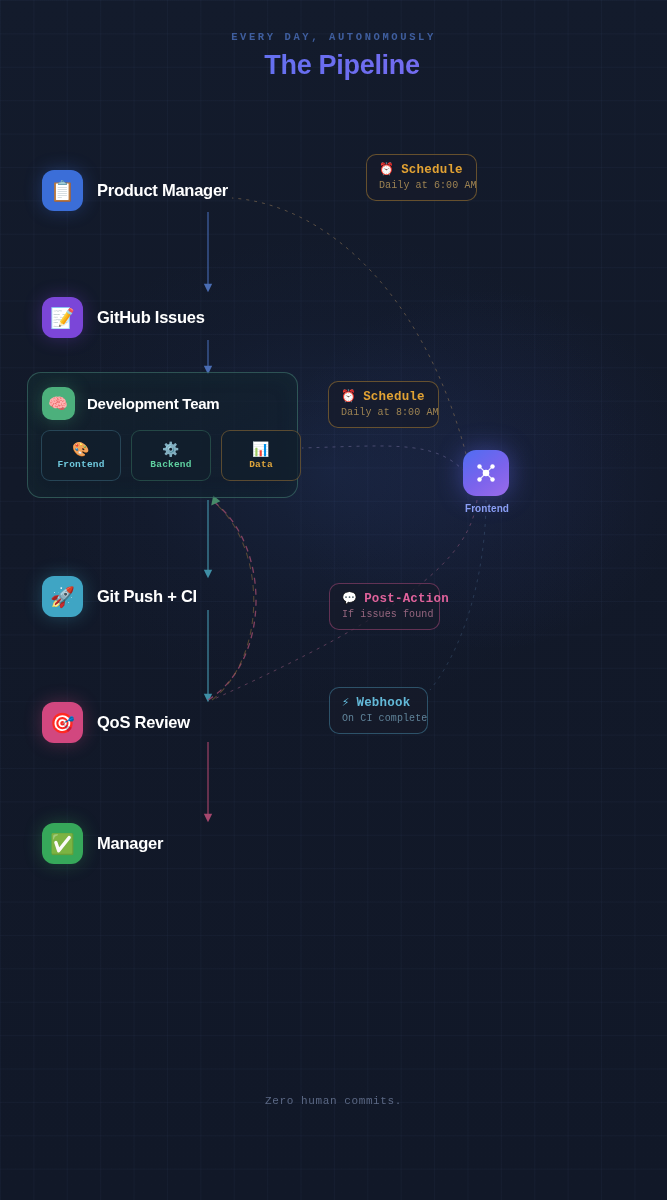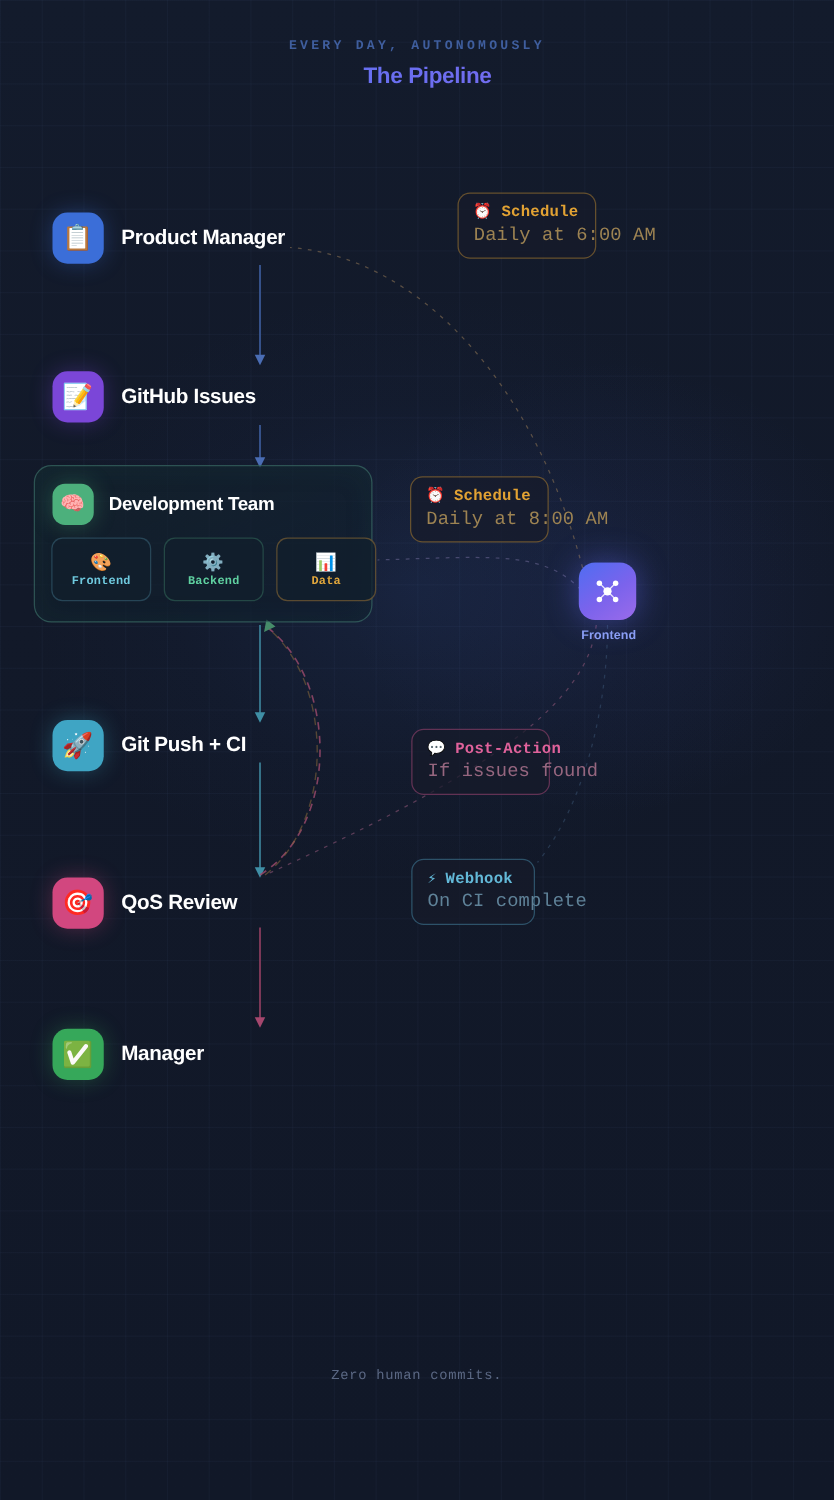"The Pipeline" .title { font-size: 18px -> 27px }
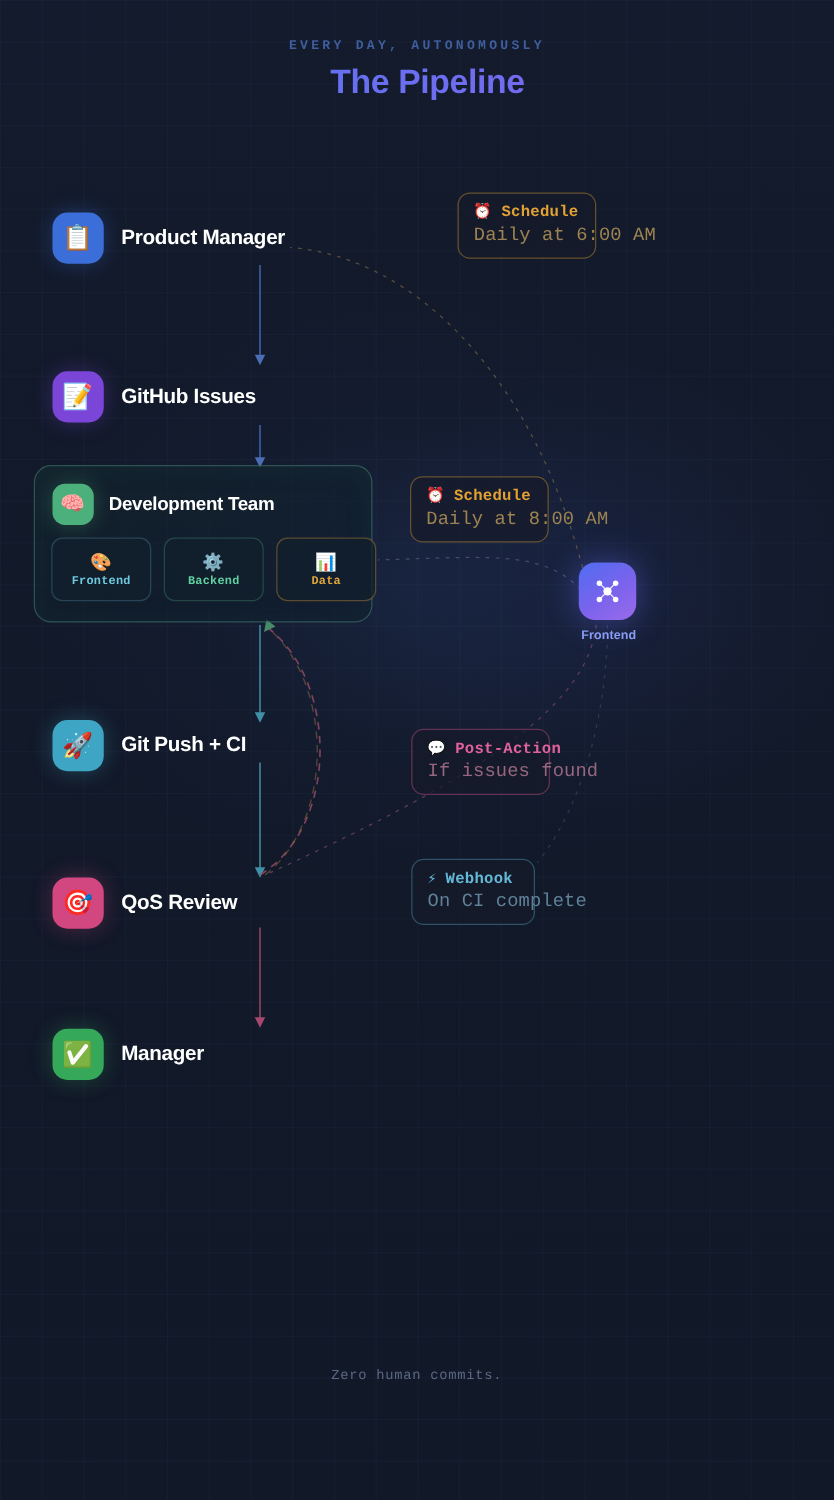"Daily at 6:00 AM" .trigger .t-sub { font-size: 15px -> 10px }
